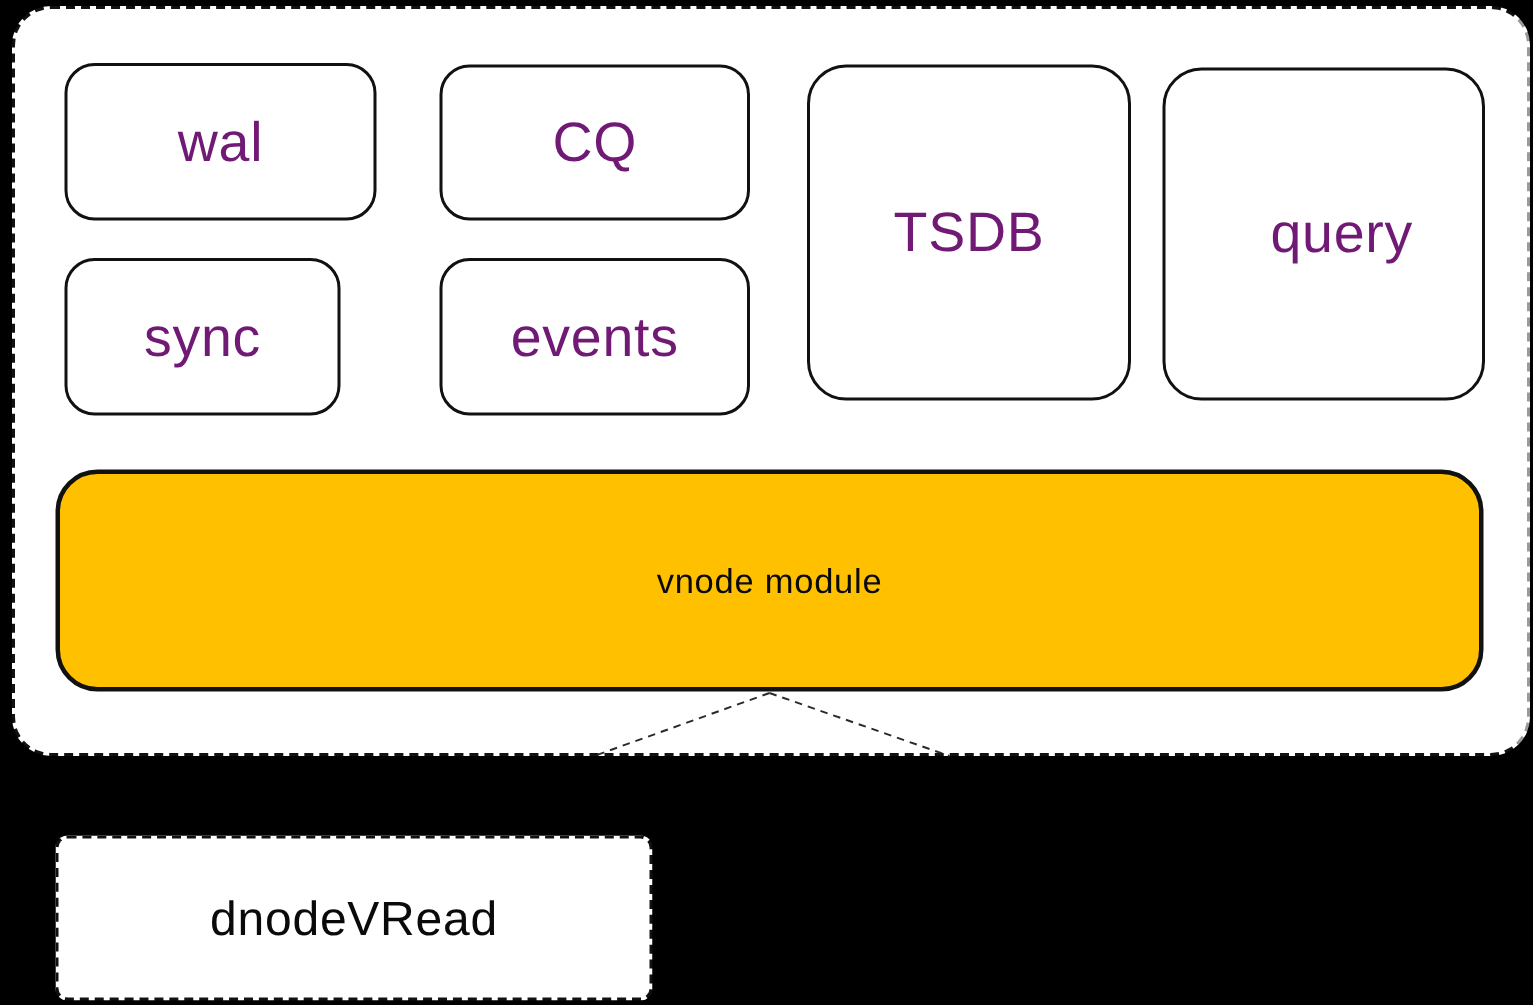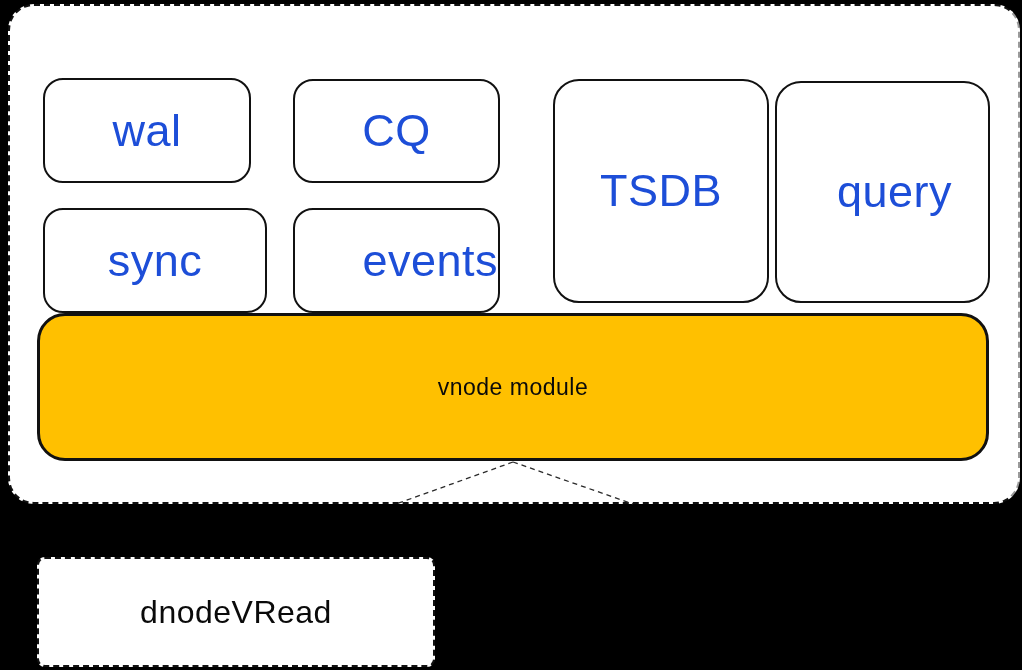"wal" .module { color: #1d4ed8 -> #701a75; font-size: 45px -> 37px; margin-top: 36px -> none }
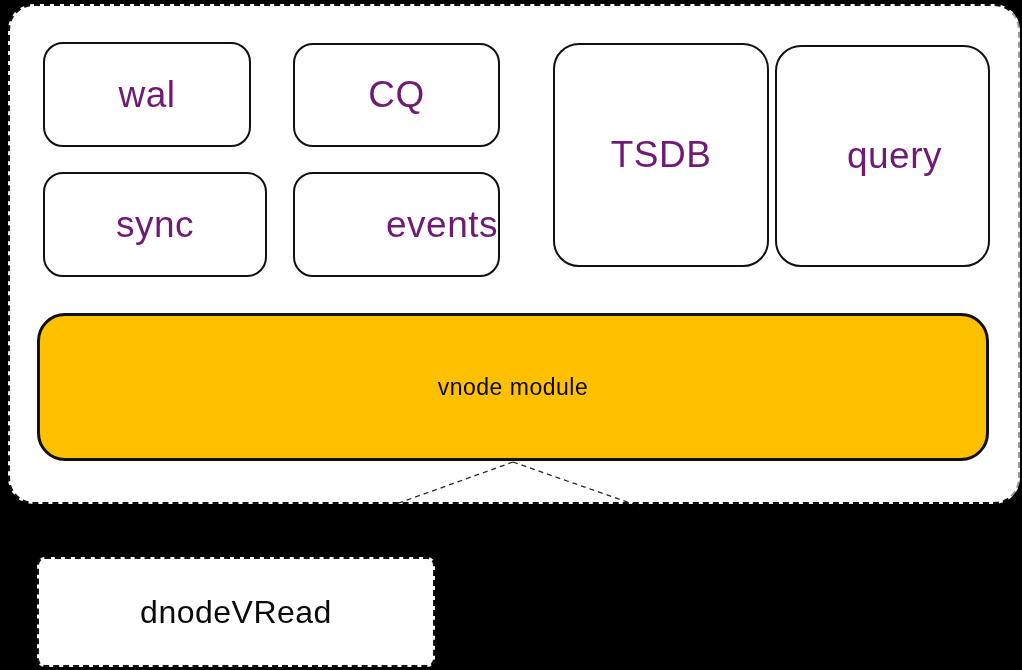"TSDB" .module-tsdb { left: 553px -> 538px }
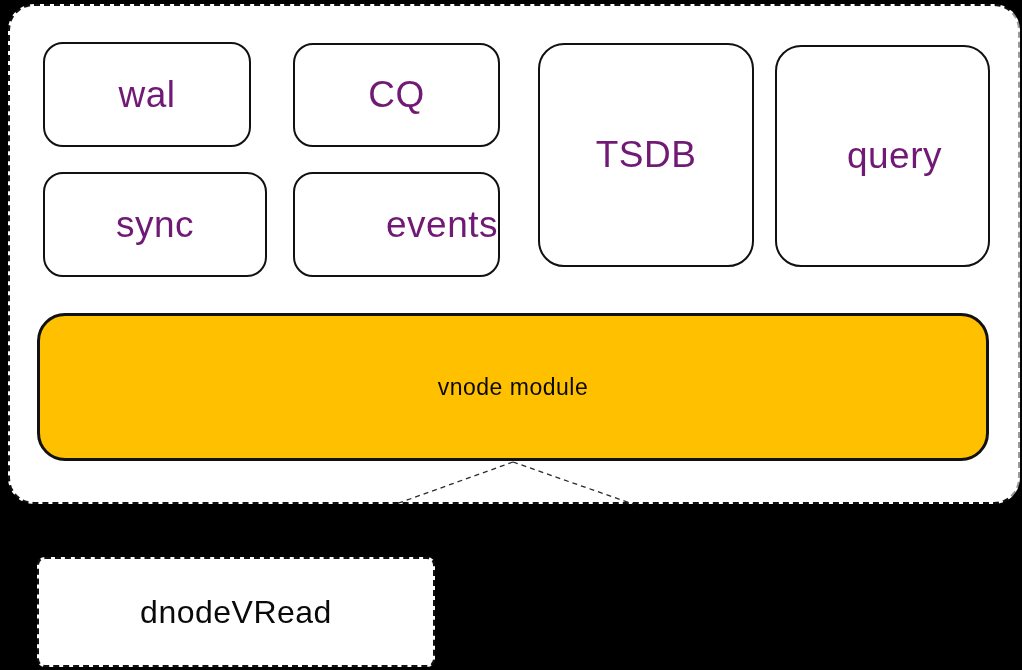"sync" .module-sync { width: 224px -> 184px }
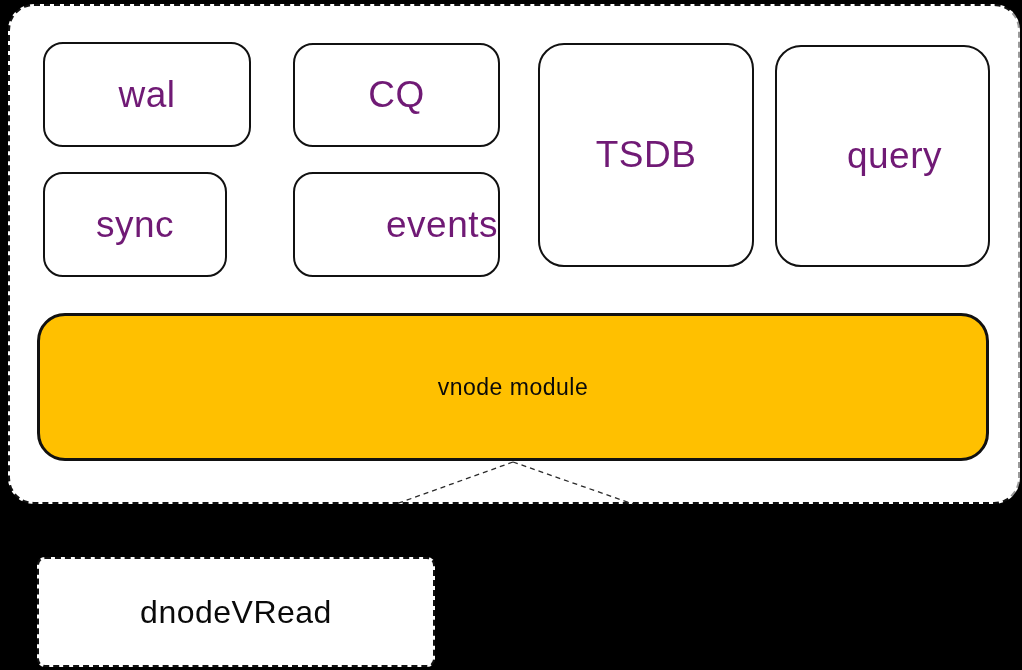"events" .module-events { justify-content: flex-end -> none }
